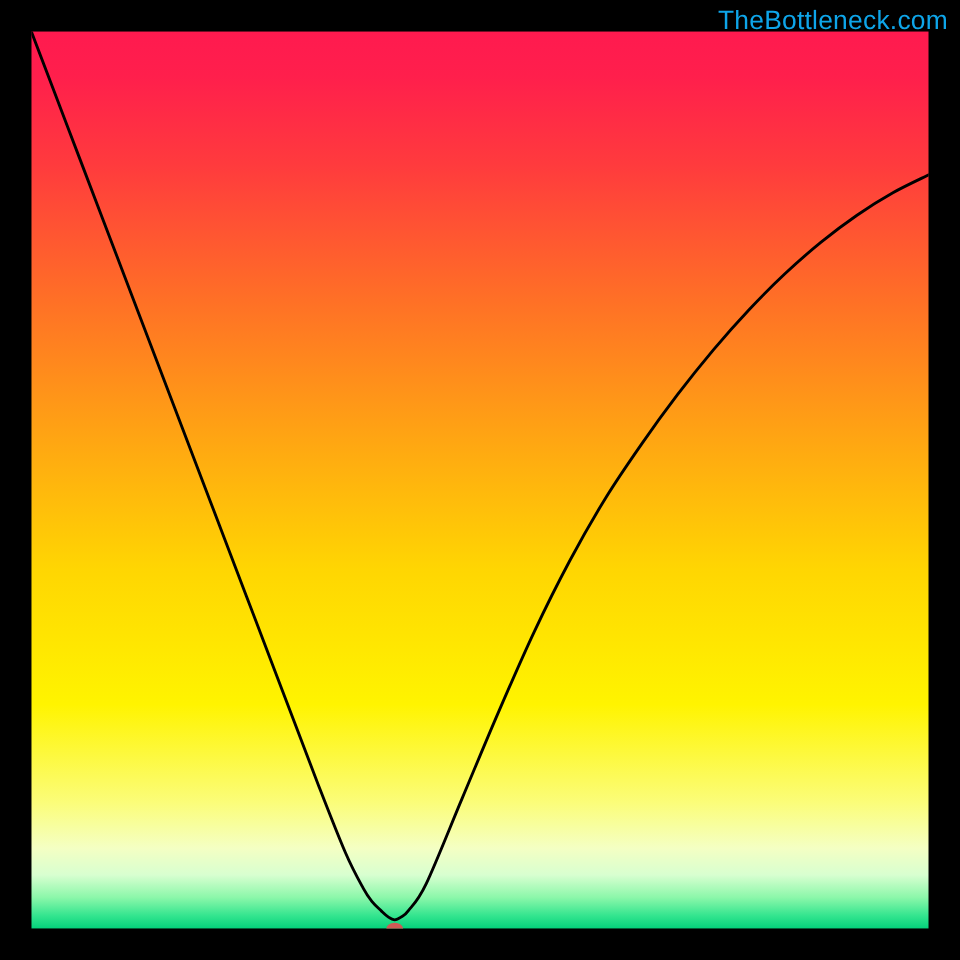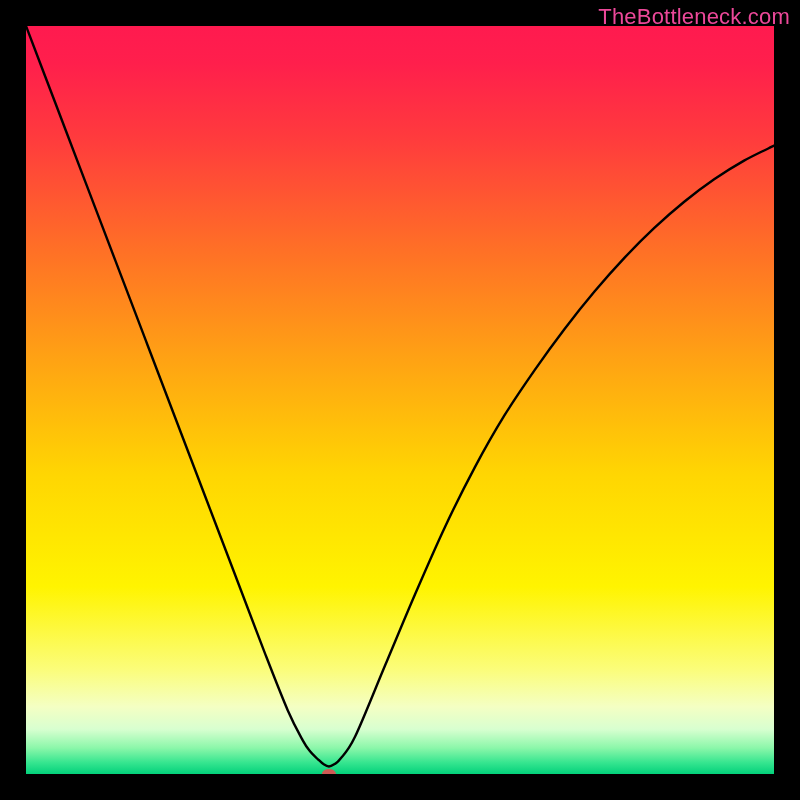"TheBottleneck.com" .watermark { color: #ec4899 -> #0ea5e9 }
